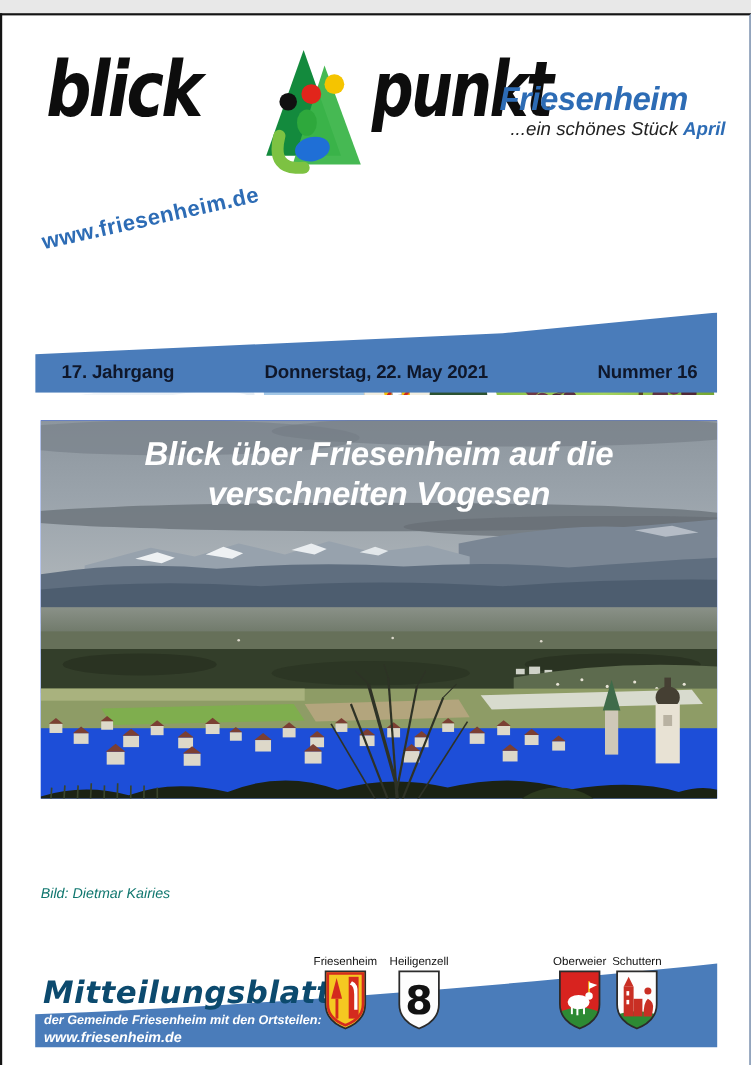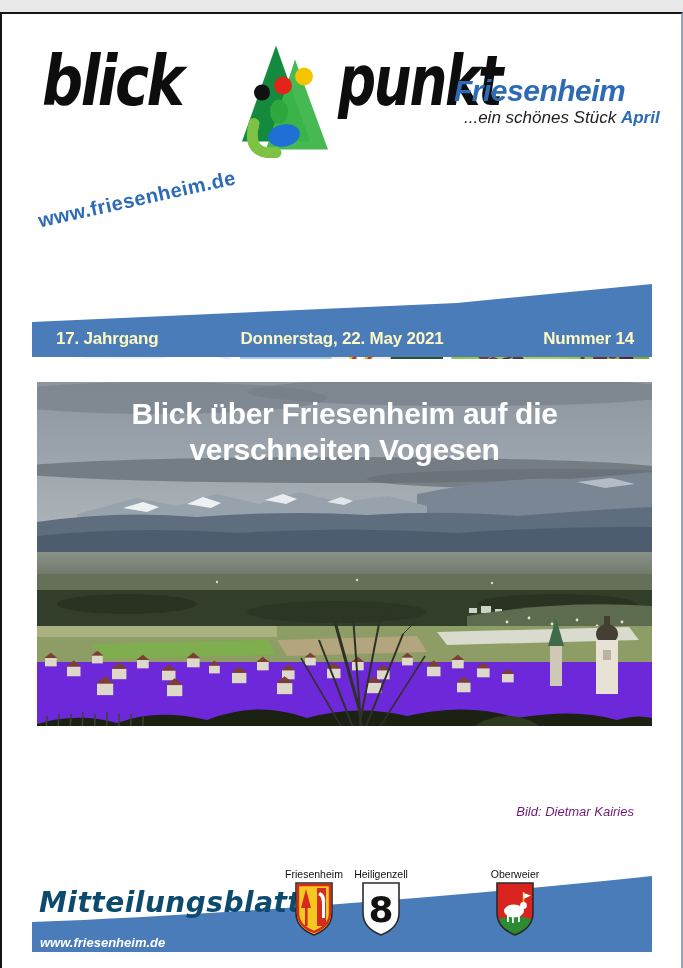"17. Jahrgang" .bar-text { color: #fef9c3 -> #0f172a }
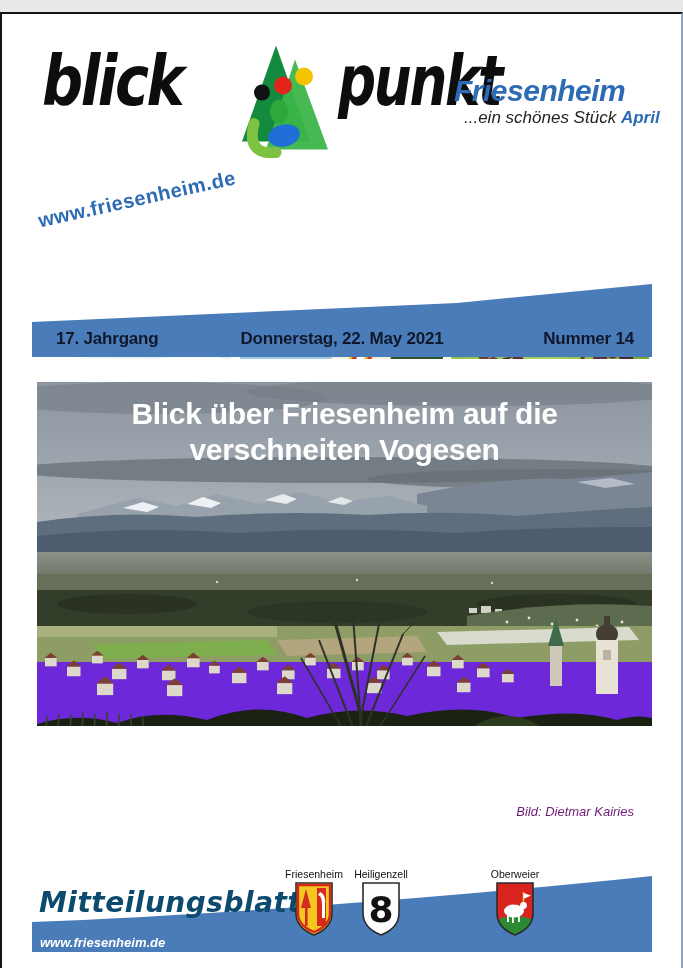"Nummer 14" div.bar-text { text: 14 -> 16 }
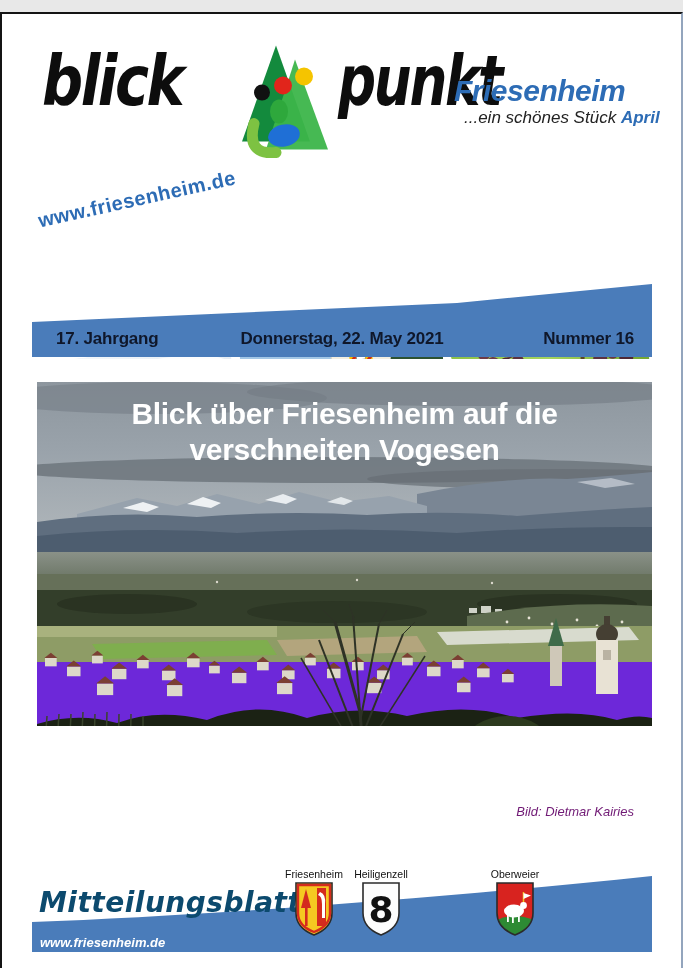"Blick über Friesenheim auf die" #cover-photo { background: #6d28d9 -> #1d4ed8; font-style: none -> italic }
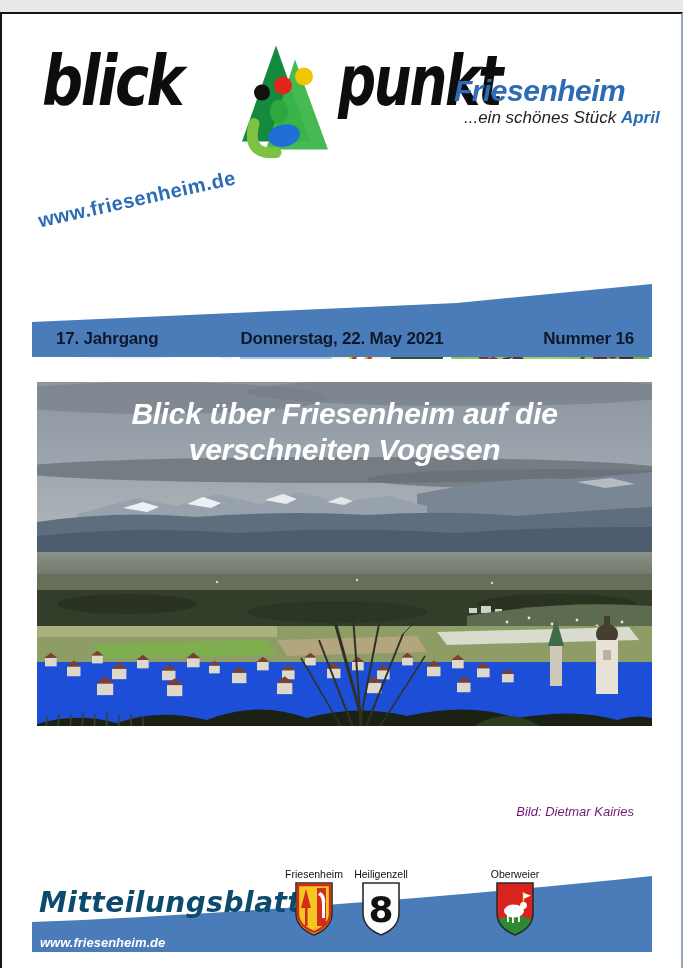"Bild: Dietmar Kairies" #photo-credit { color: #701a75 -> #0f766e; text-align: right -> left }
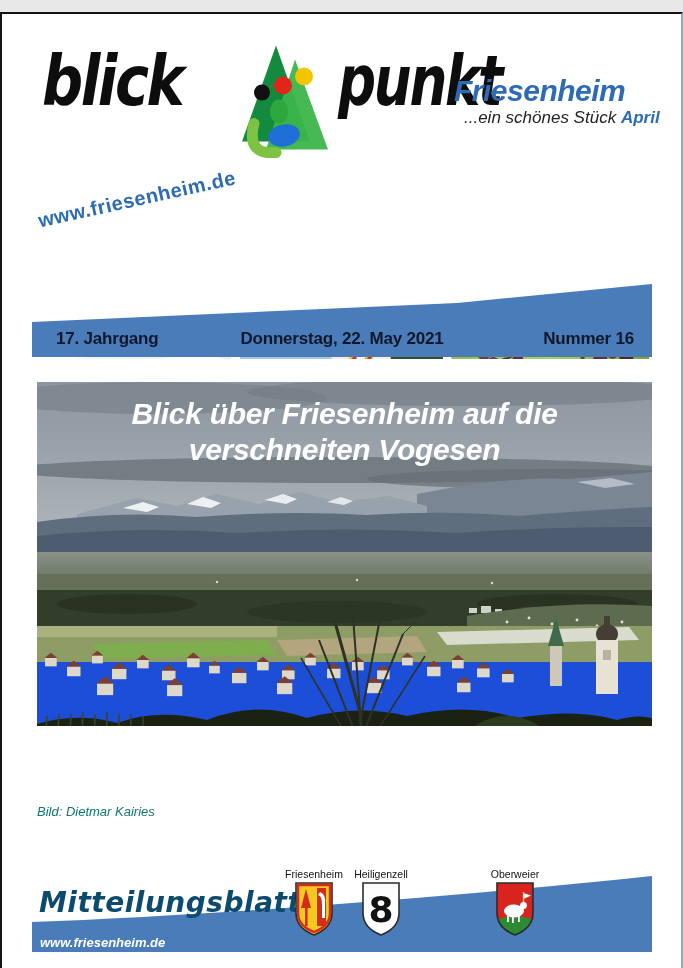"Oberweier" div.district { left: 468px -> 480px }
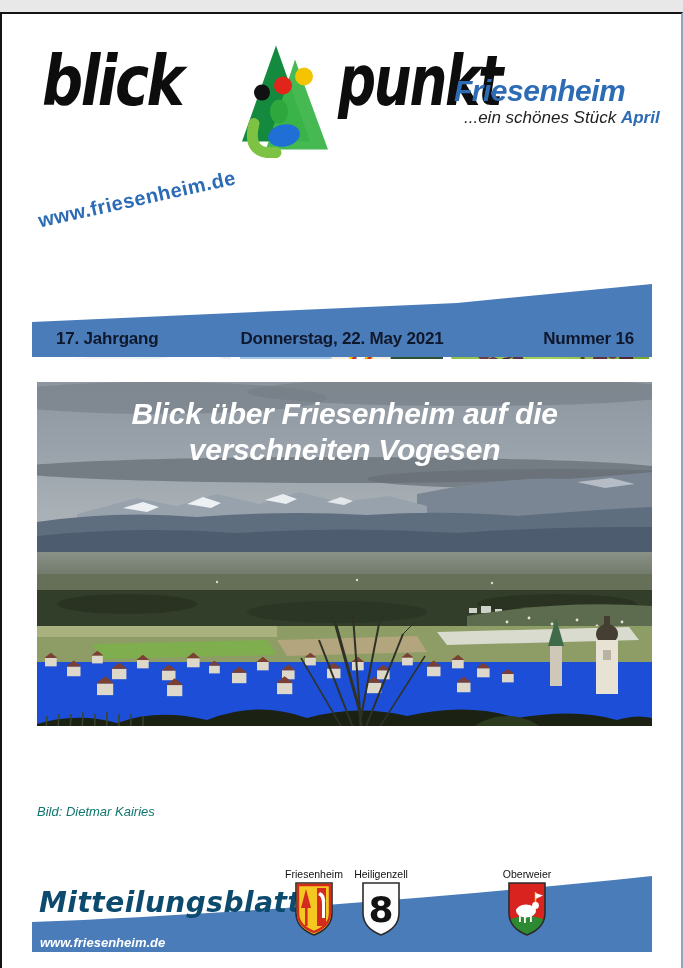"Schuttern" div.district { html: none -> <div> <span>Schuttern</span> <svg> <defs> <clipPath> <path></path> </clipPath> </defs> <path></path> <g> <path></path> <polygon></polygon> <rect></rect> <rect></rect> <rect></rect> <rect></rect> <circle></circle> <path></path> </g> <path></path> </svg> </div> }
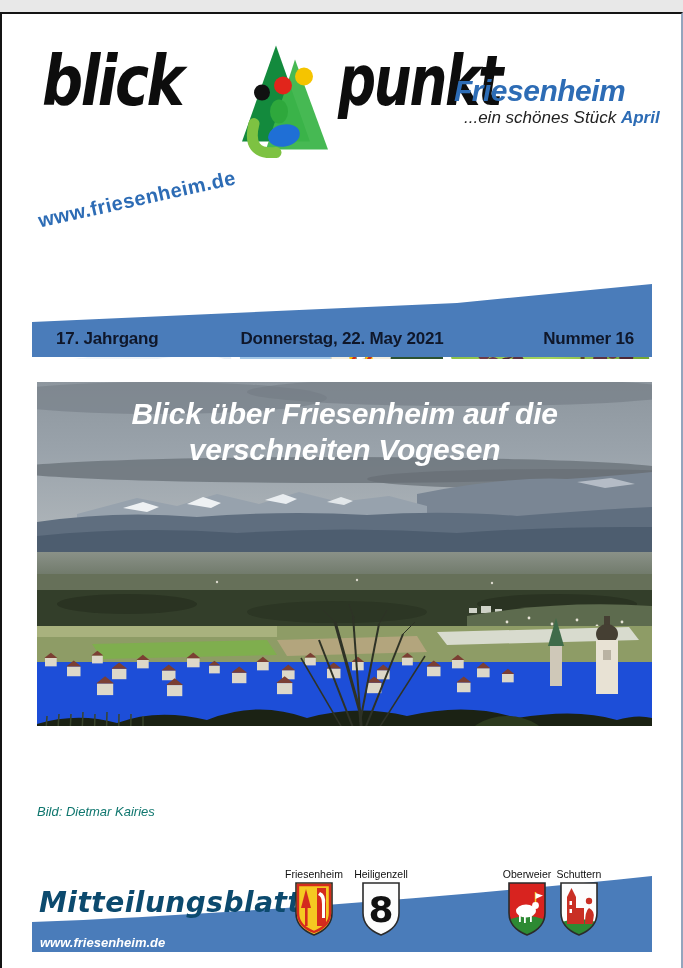"der Gemeinde Friesenheim mit den" div { html: none -> <div>der Gemeinde Friesenheim mit den Ortsteilen:</div> }
